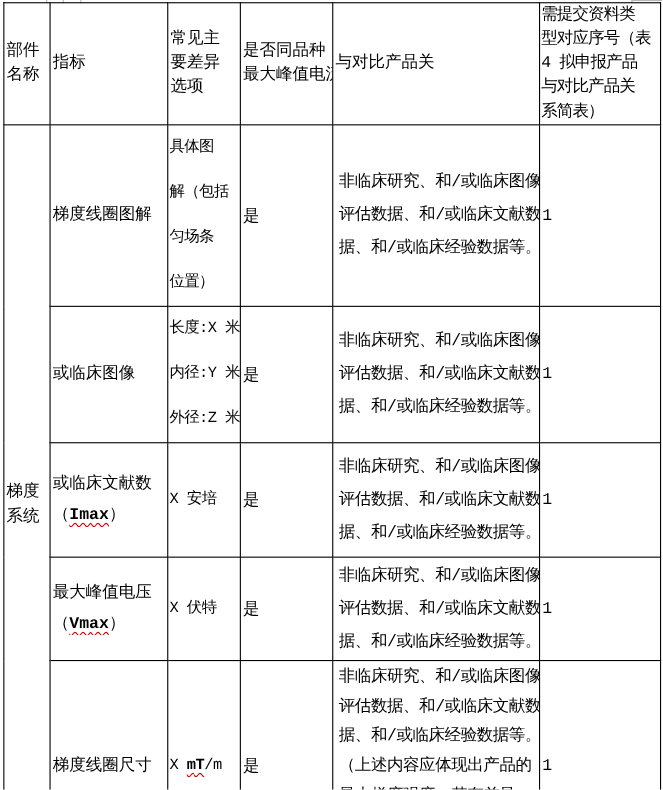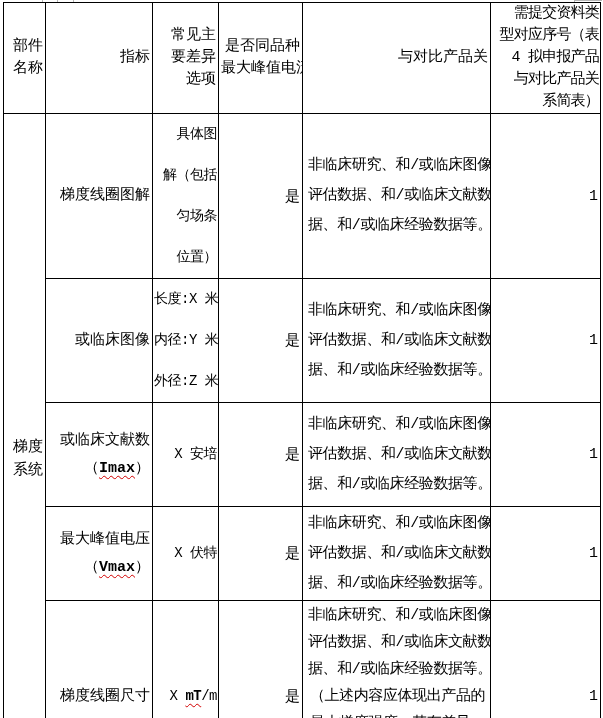"需提交资料类" .cmp th,.cmp td { text-align: right -> left }
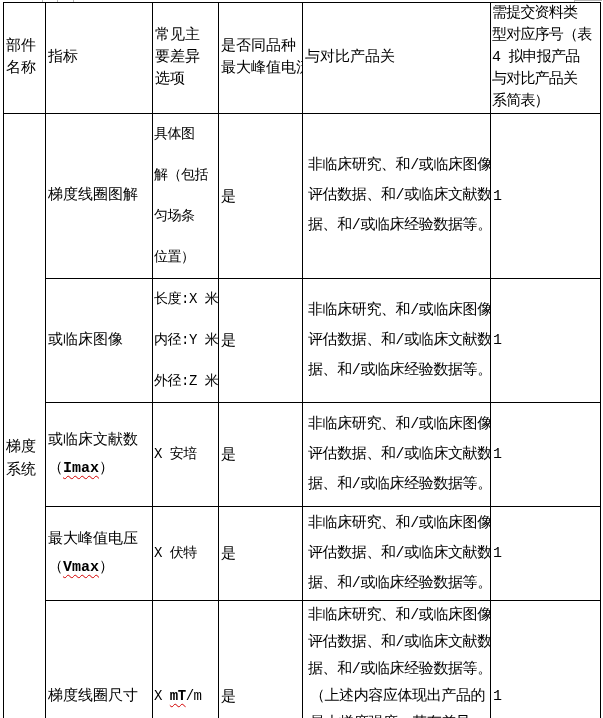"非临床研究、和/或临床图像" td.cell-materials { text-align: center -> left }
